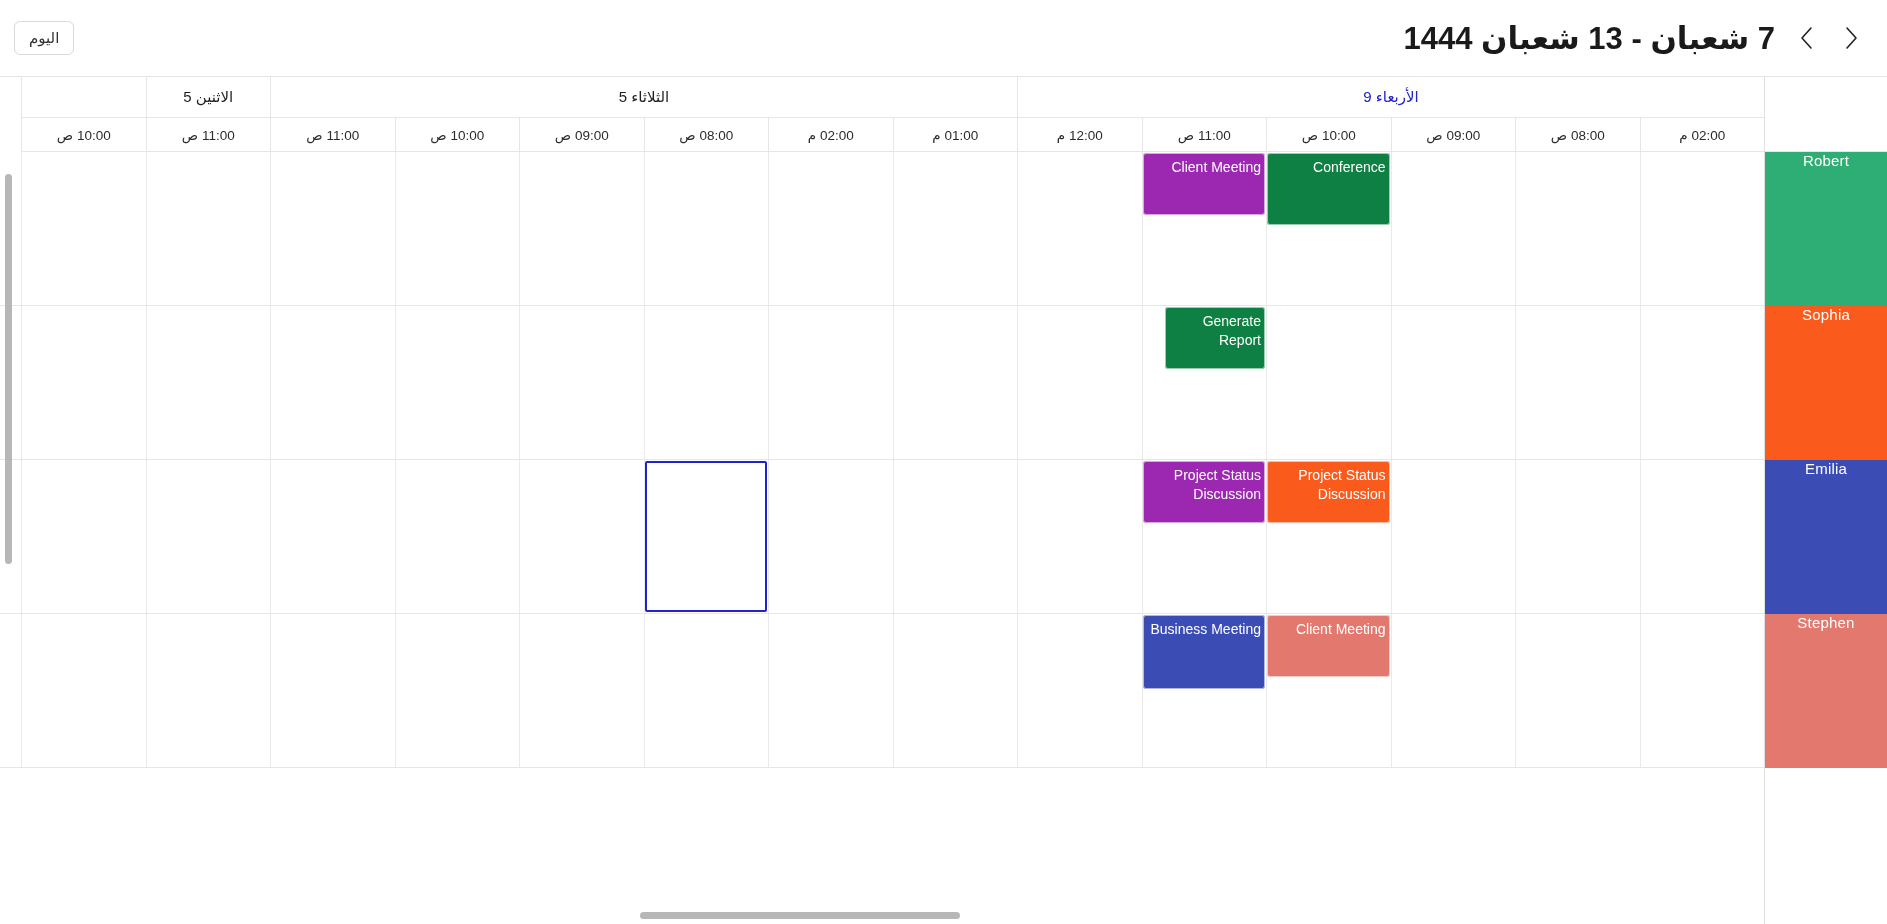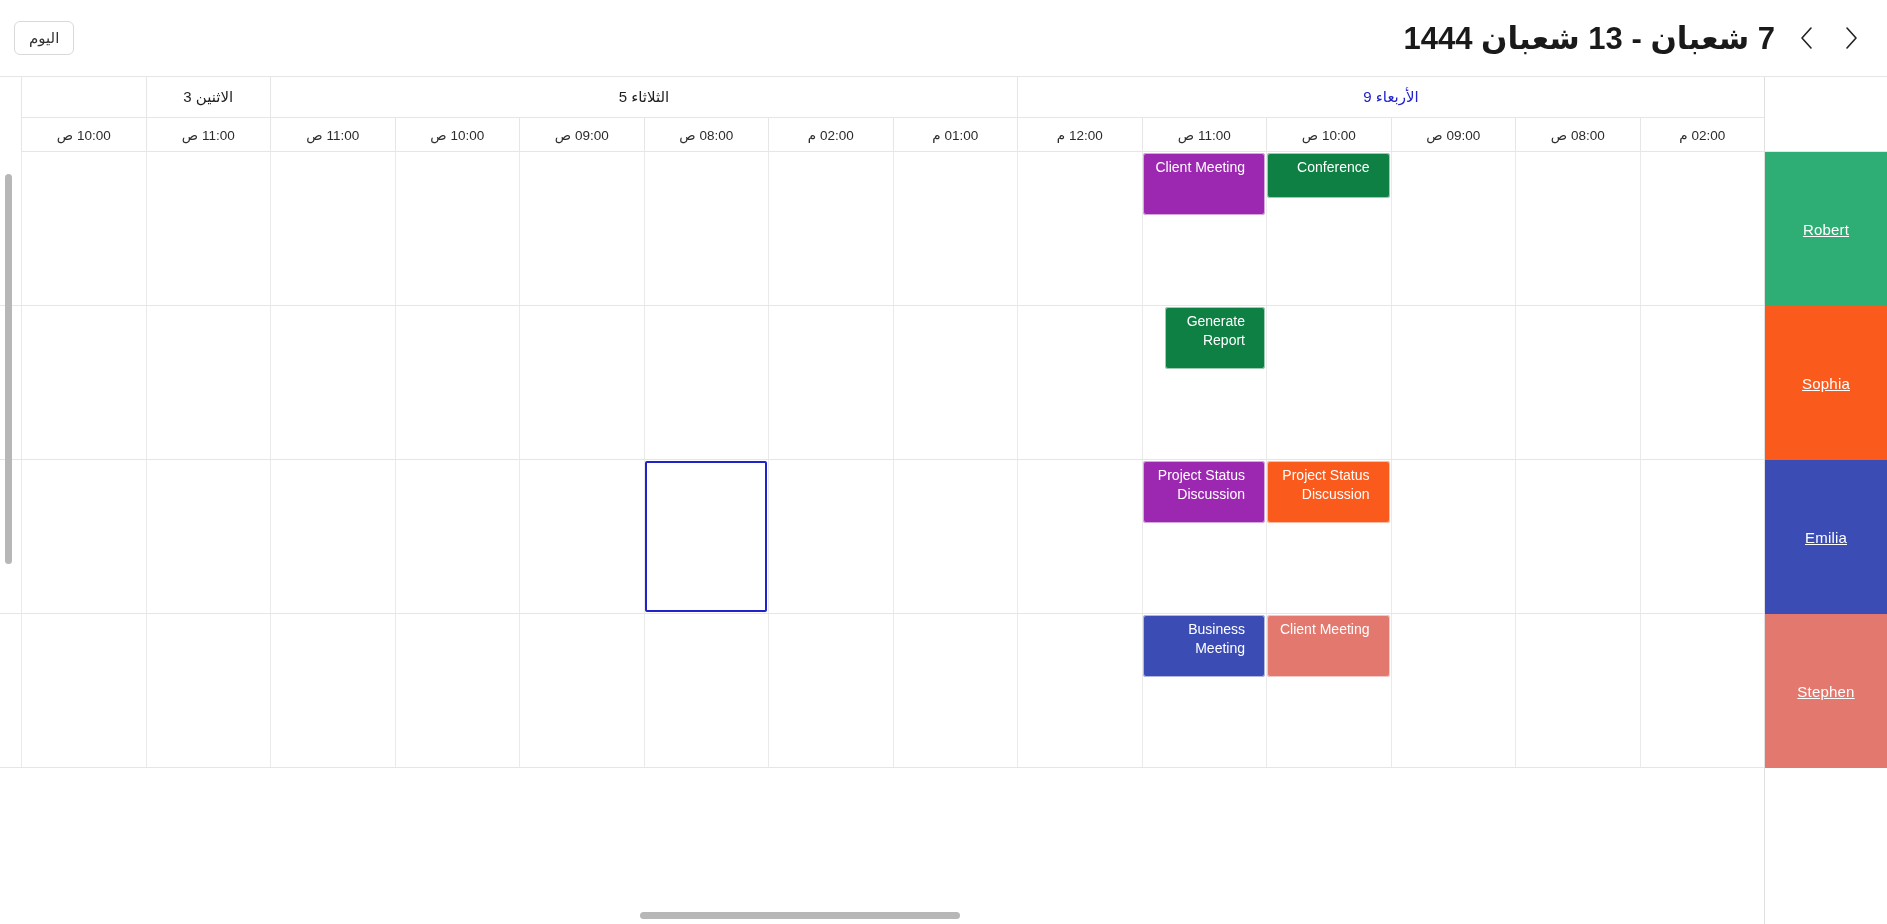"الاثنين 3" div.day-cell { text: 3 -> 5 }
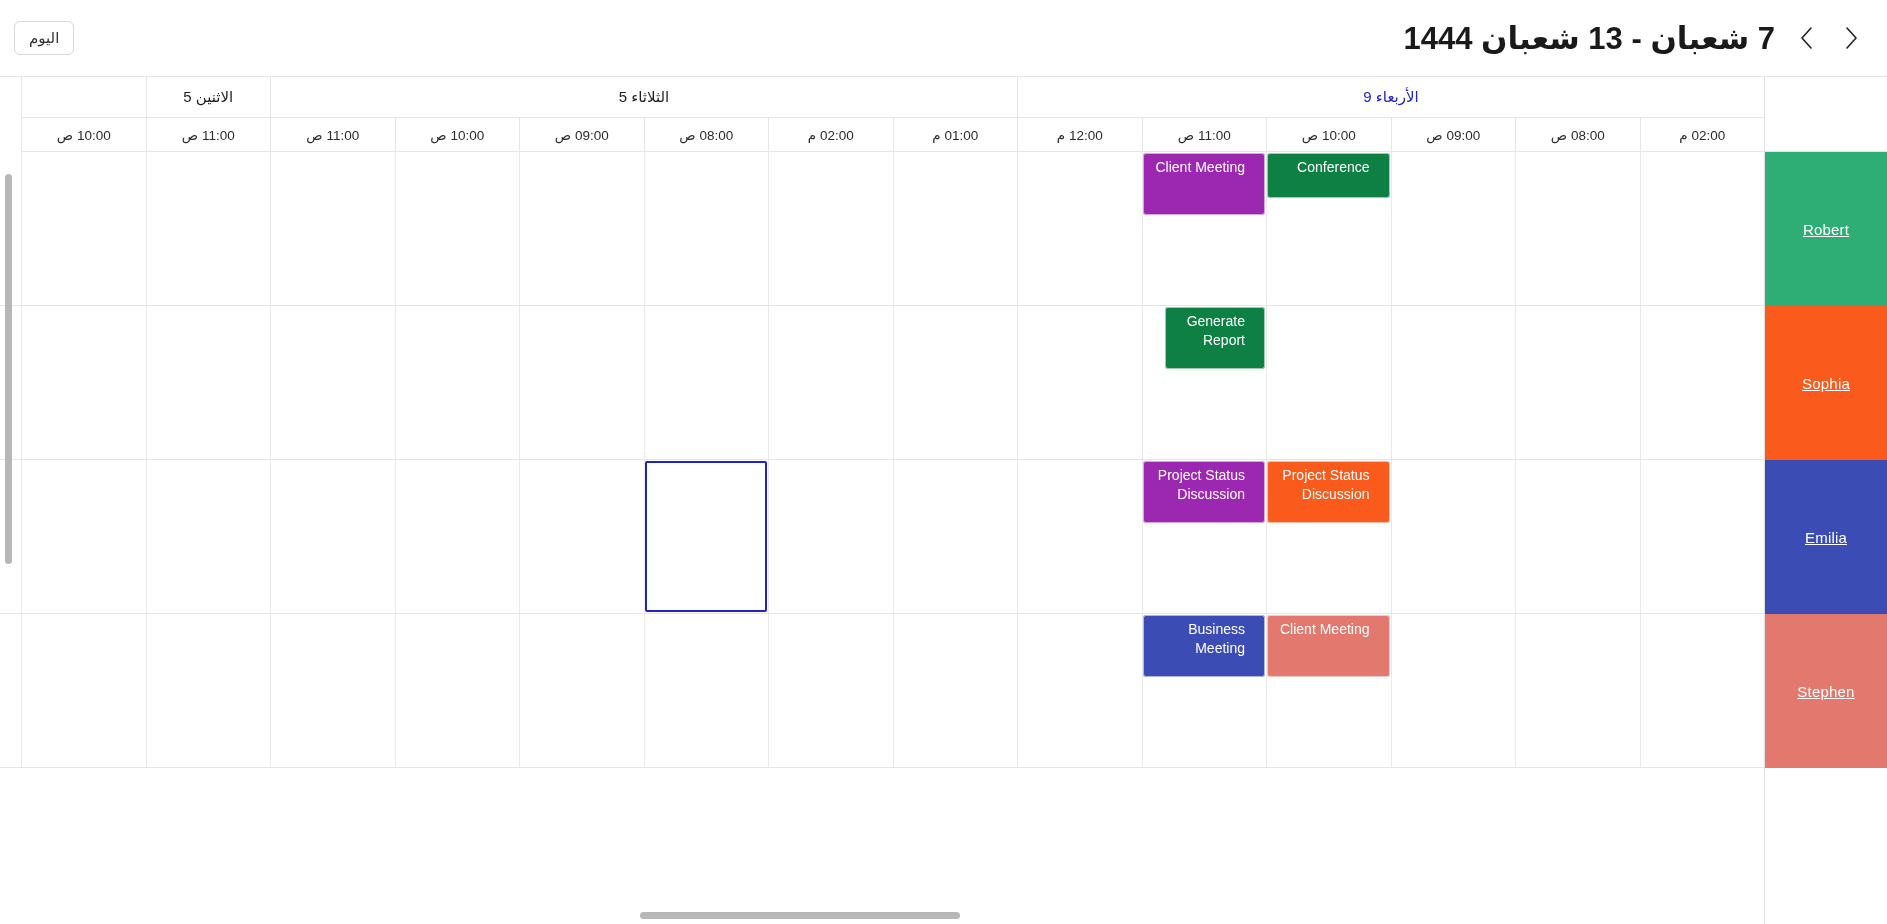"Client Meeting" .event { padding: 5px 20px 5px 8px -> 5px 4px 5px 8px }
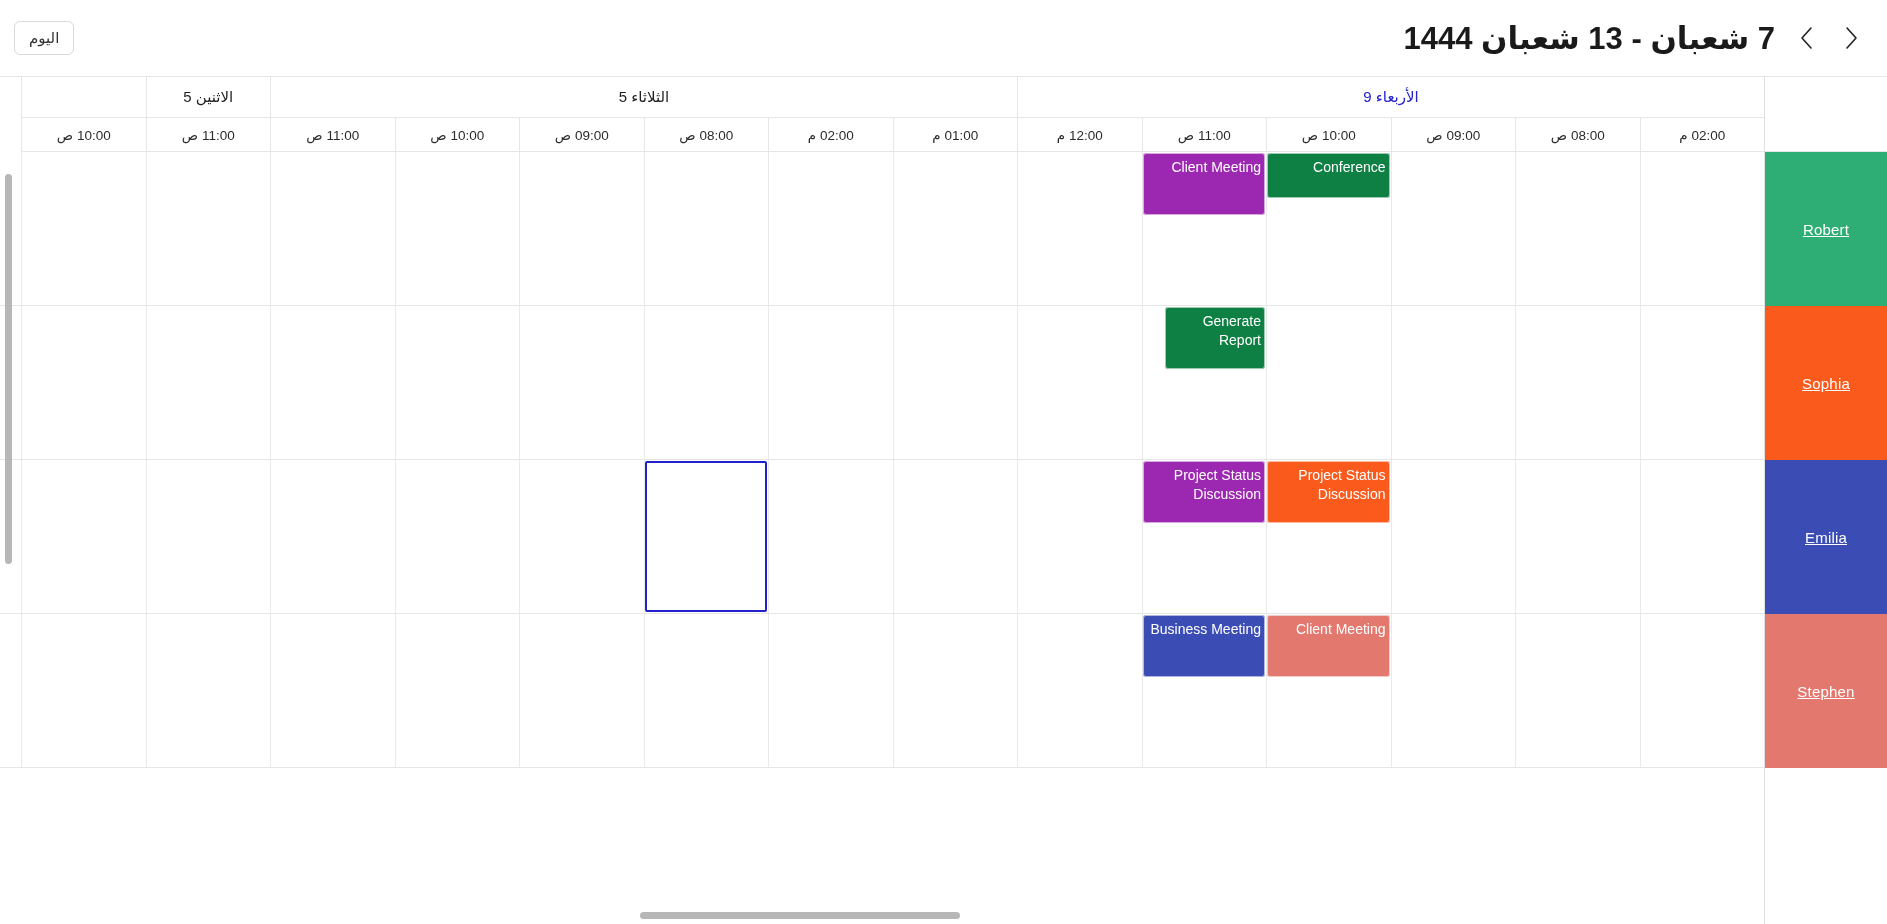"Conference" div.event { height: 45px -> 72px }
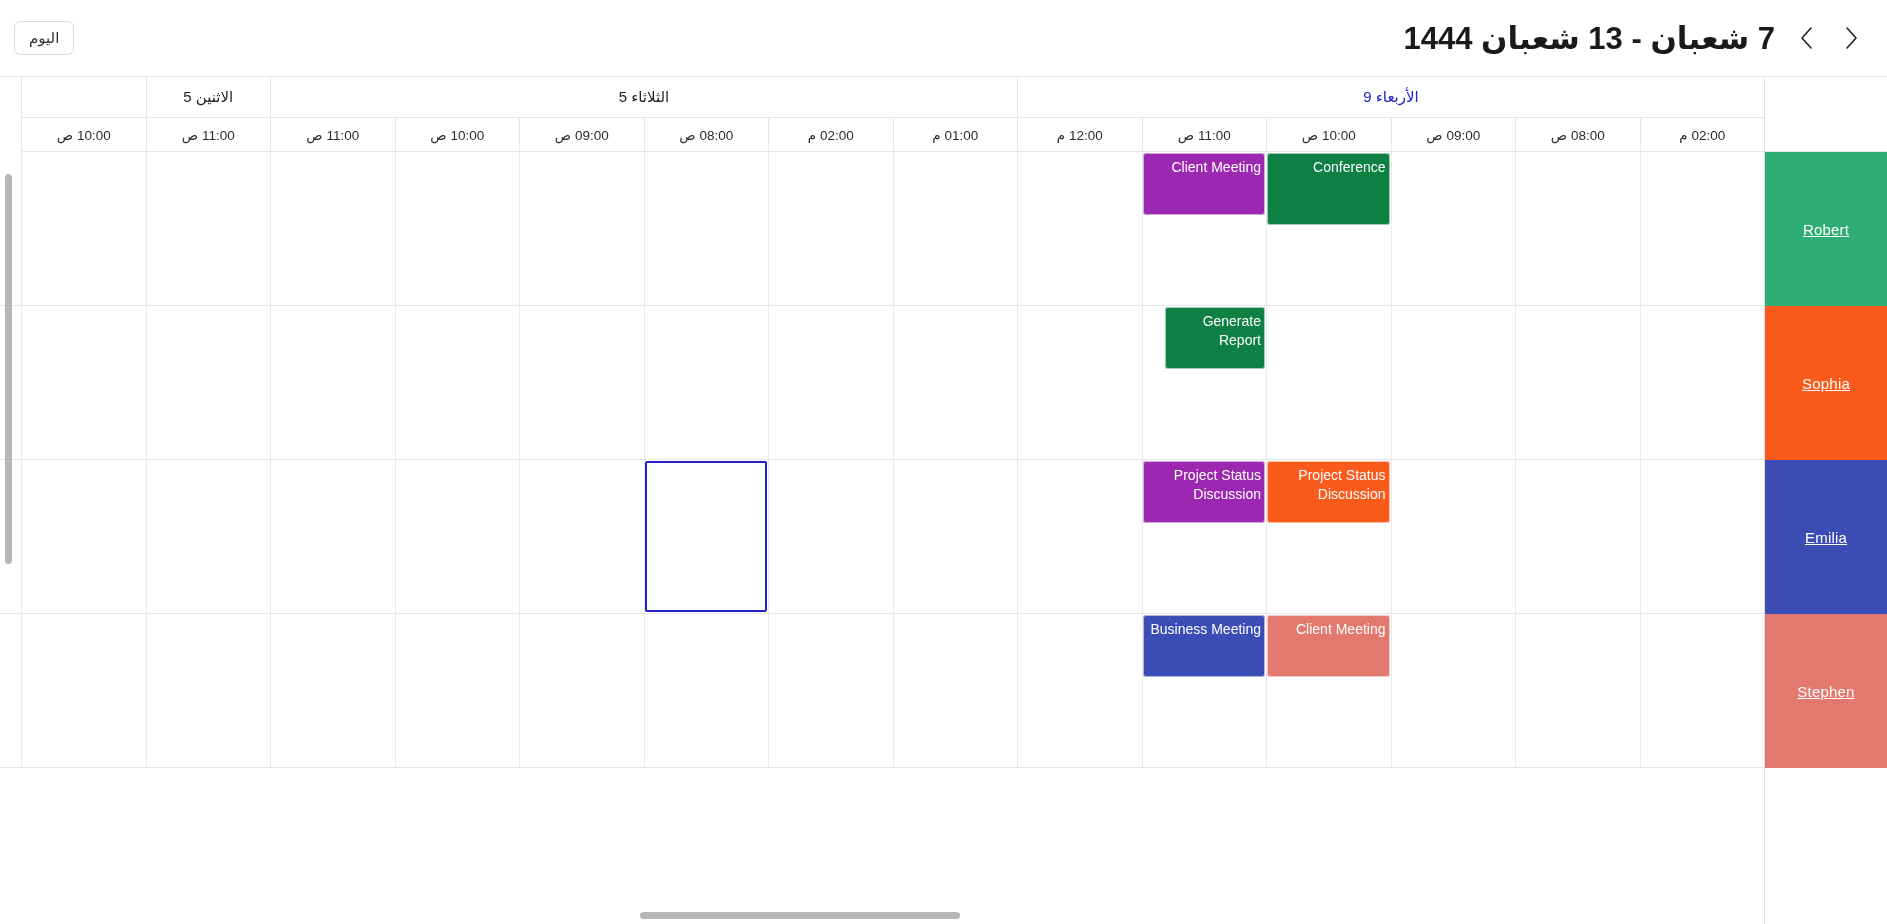"Robert" .resource-cell { align-items: center -> flex-start; text-decoration: underline -> none }
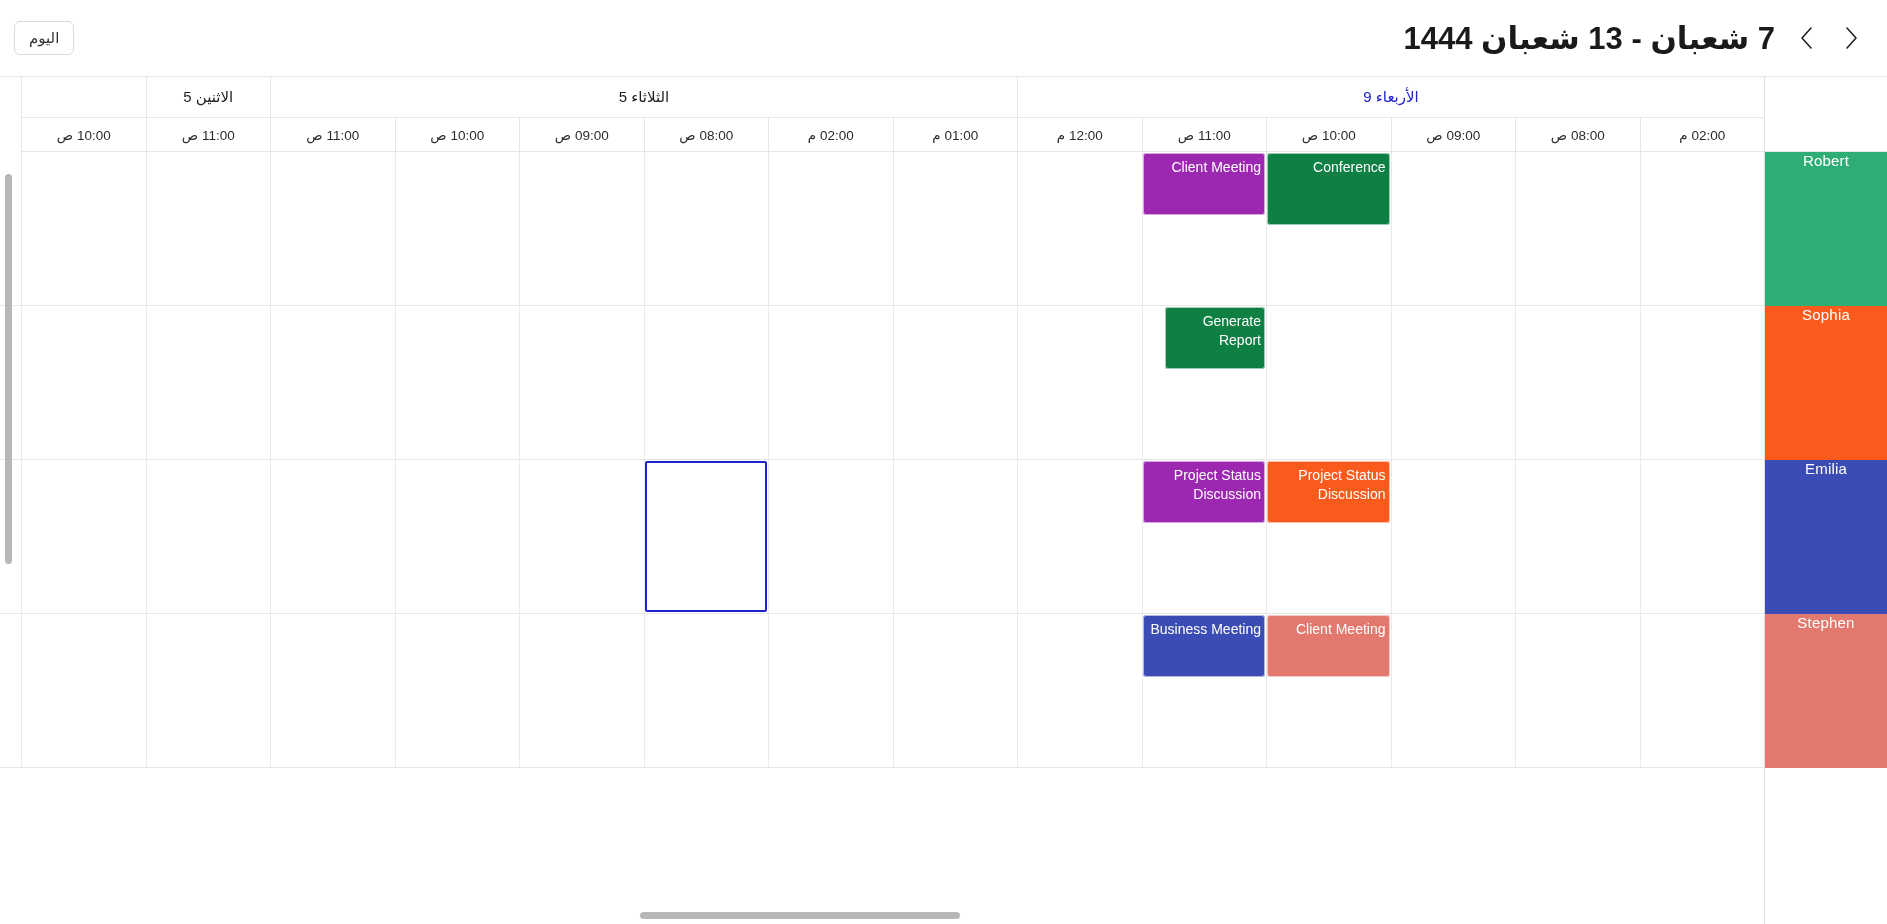"Business Meeting" div.event { height: 62px -> 74px }
